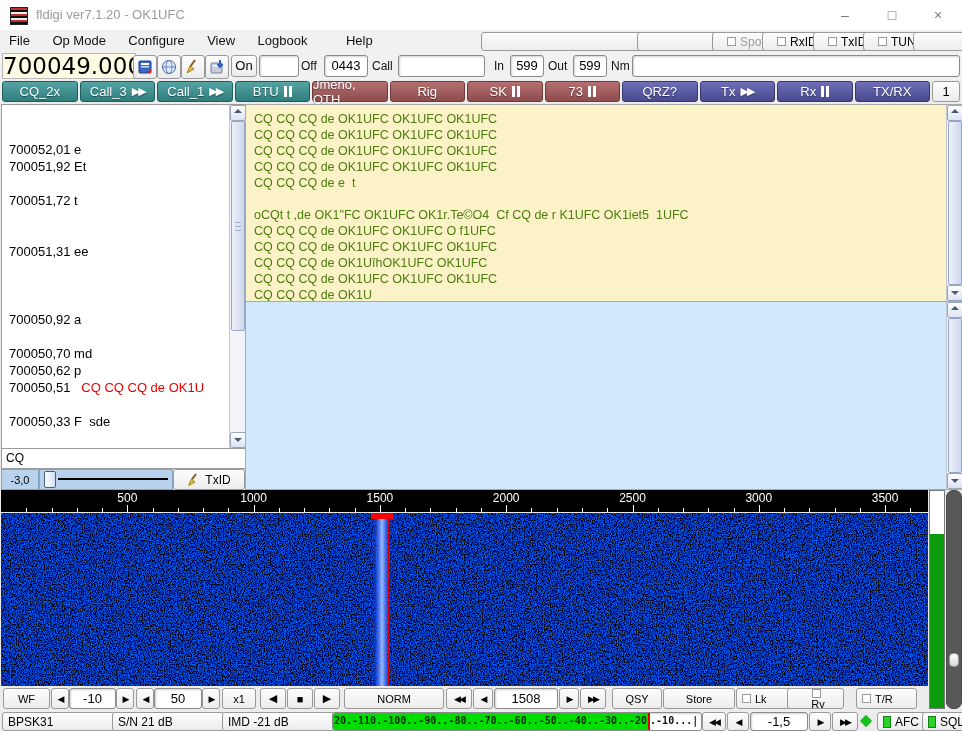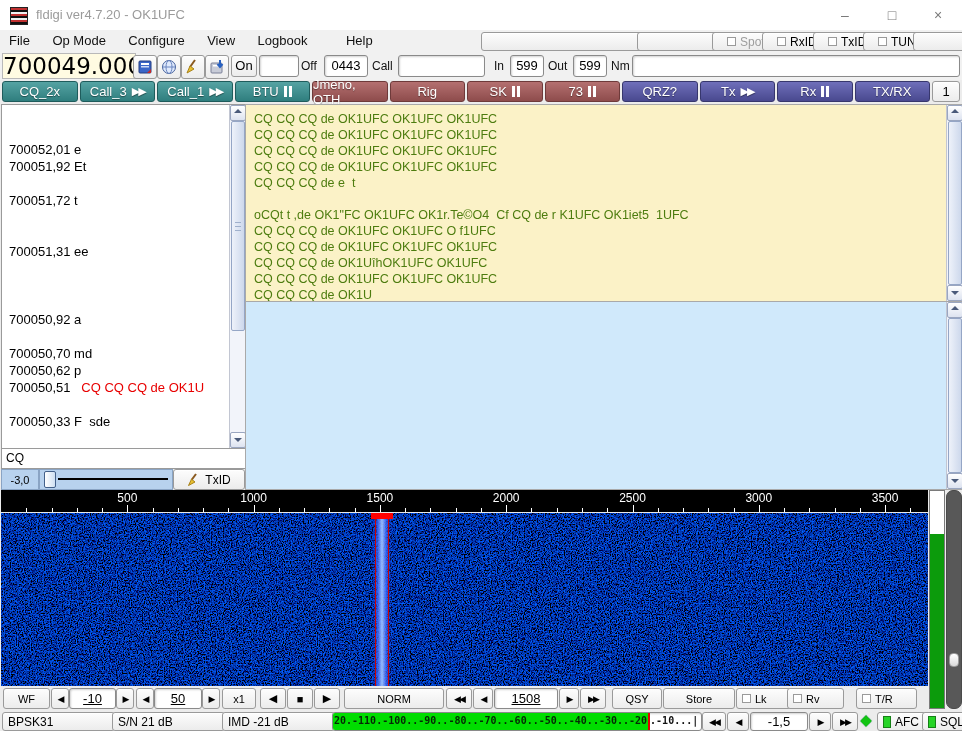"fldigi ver4.7.20 - OK1UFC" div.abs { text: ver4.7.20 -> ver7.1.20 }
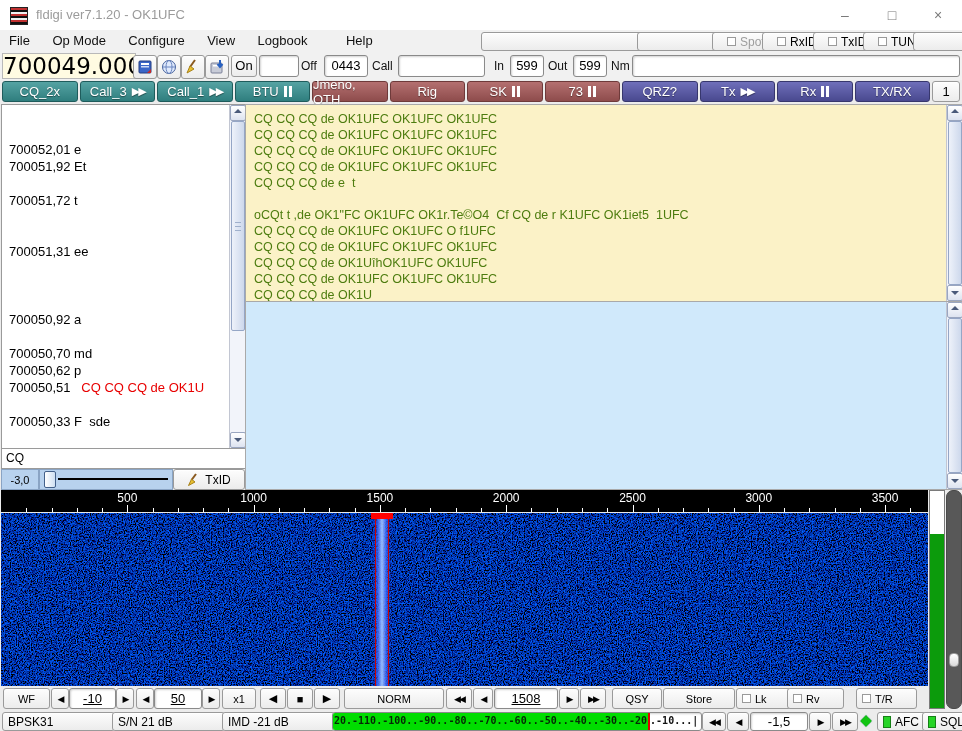"-10" .numbox { text-decoration: underline -> none }
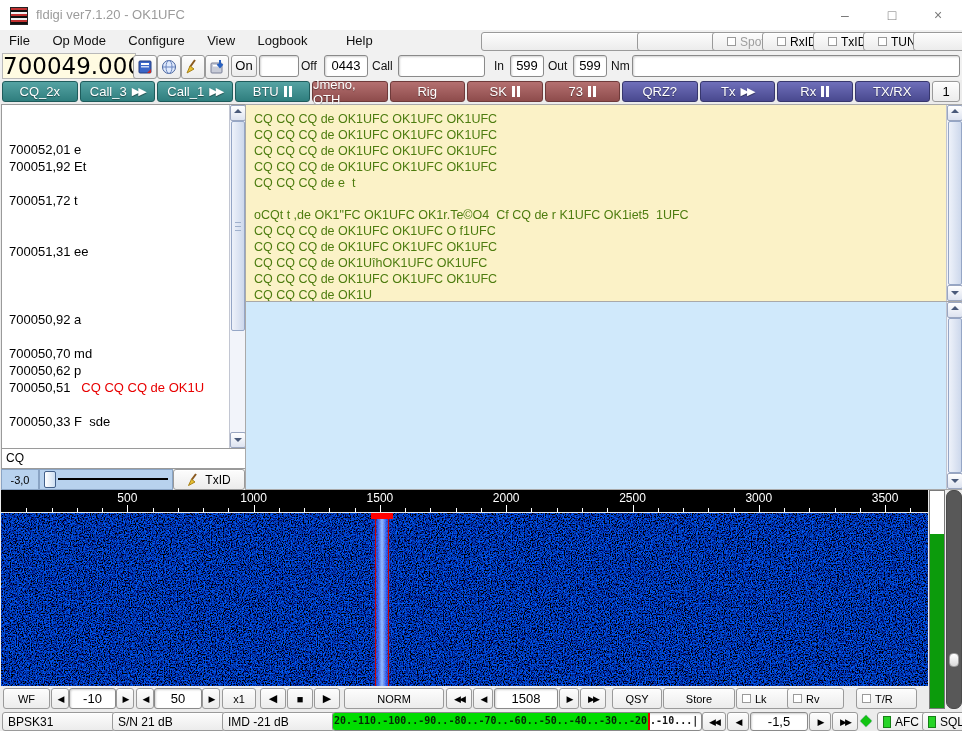"Rv" div.abs { flex-direction: none -> column }
